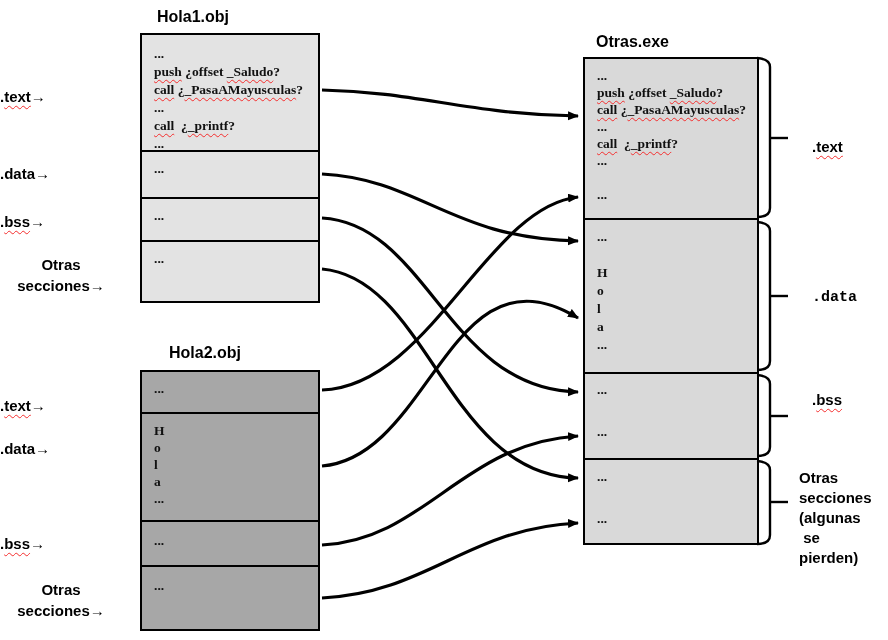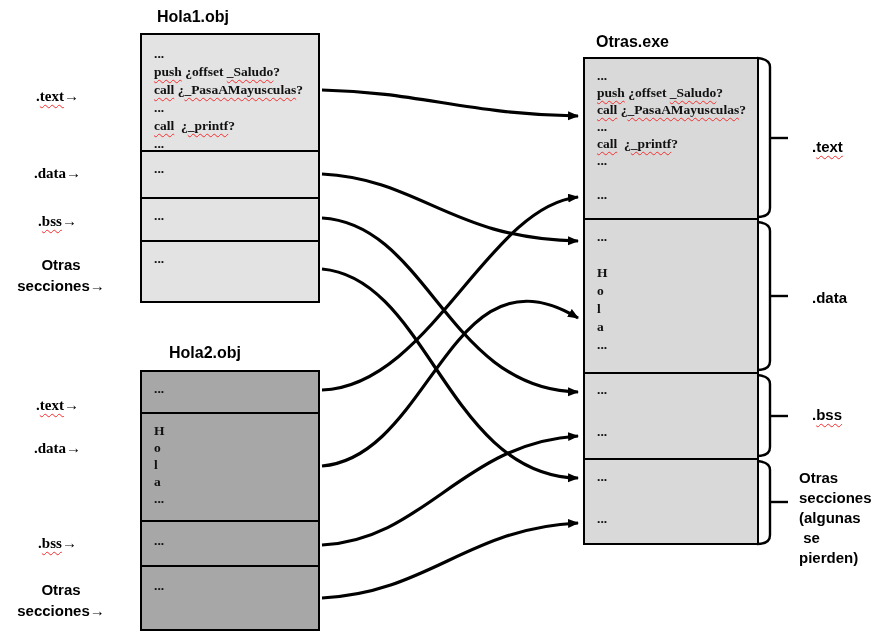".text→" .lbl.r { font-family: Liberation Serif, serif -> none; text-align: center -> left }
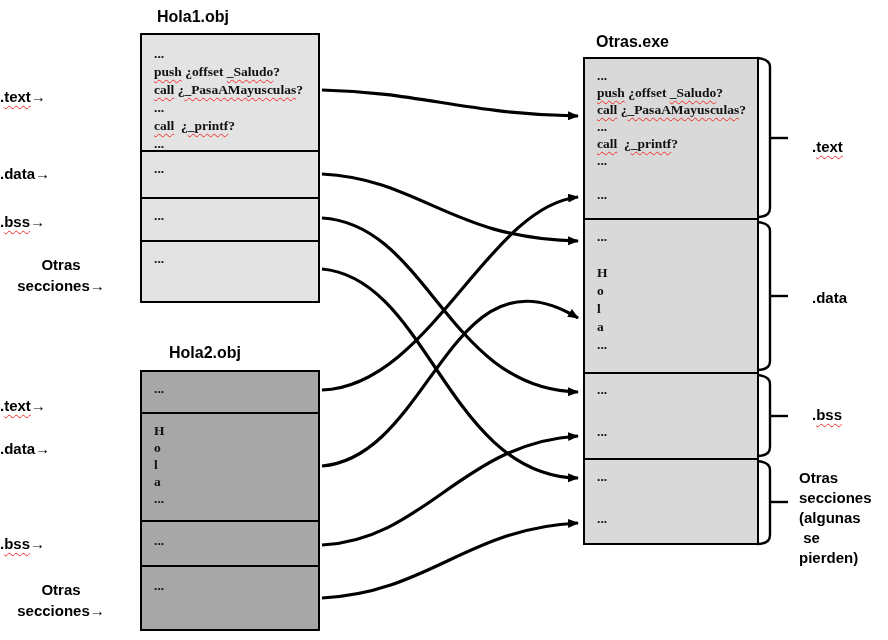".data" div.lbl { font-family: none -> Liberation Mono, monospace }
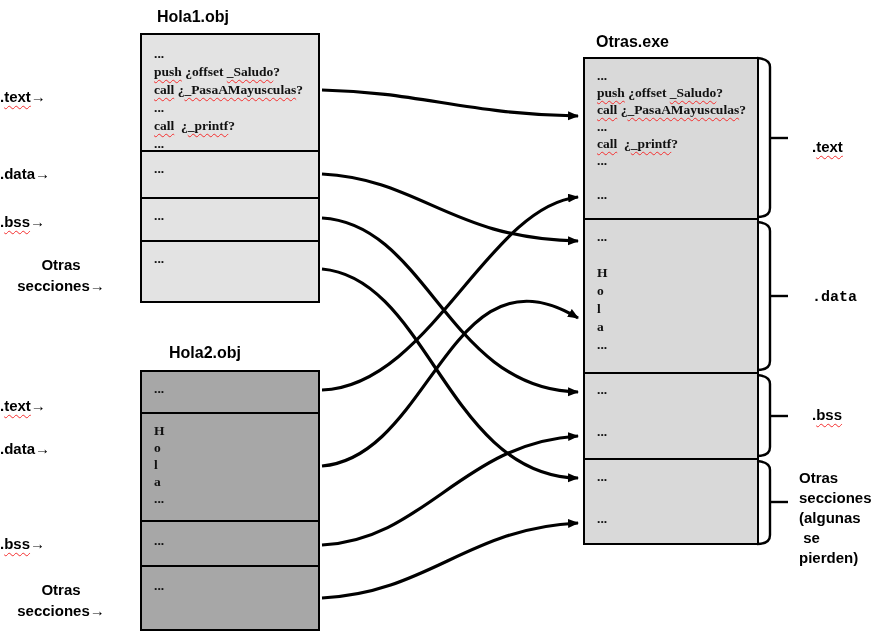".bss" div.lbl { top: 404px -> 389px }
